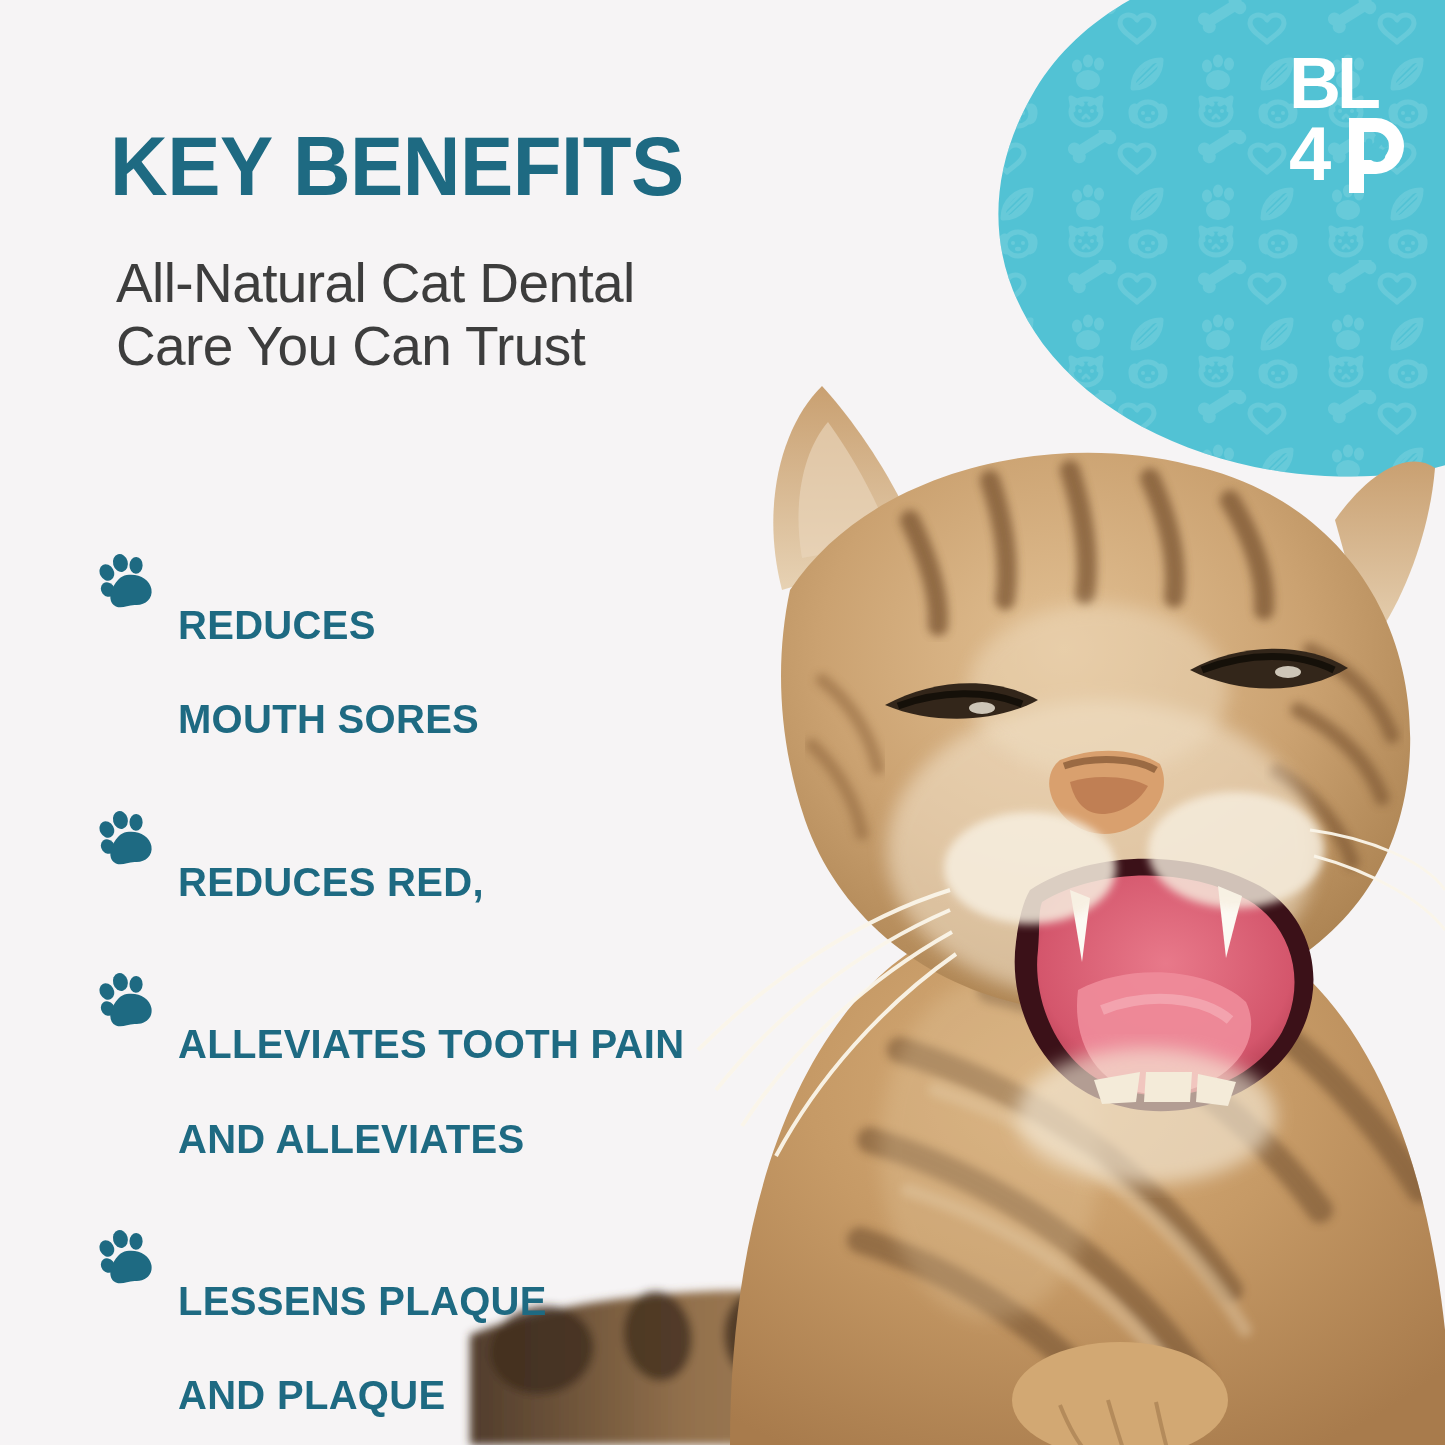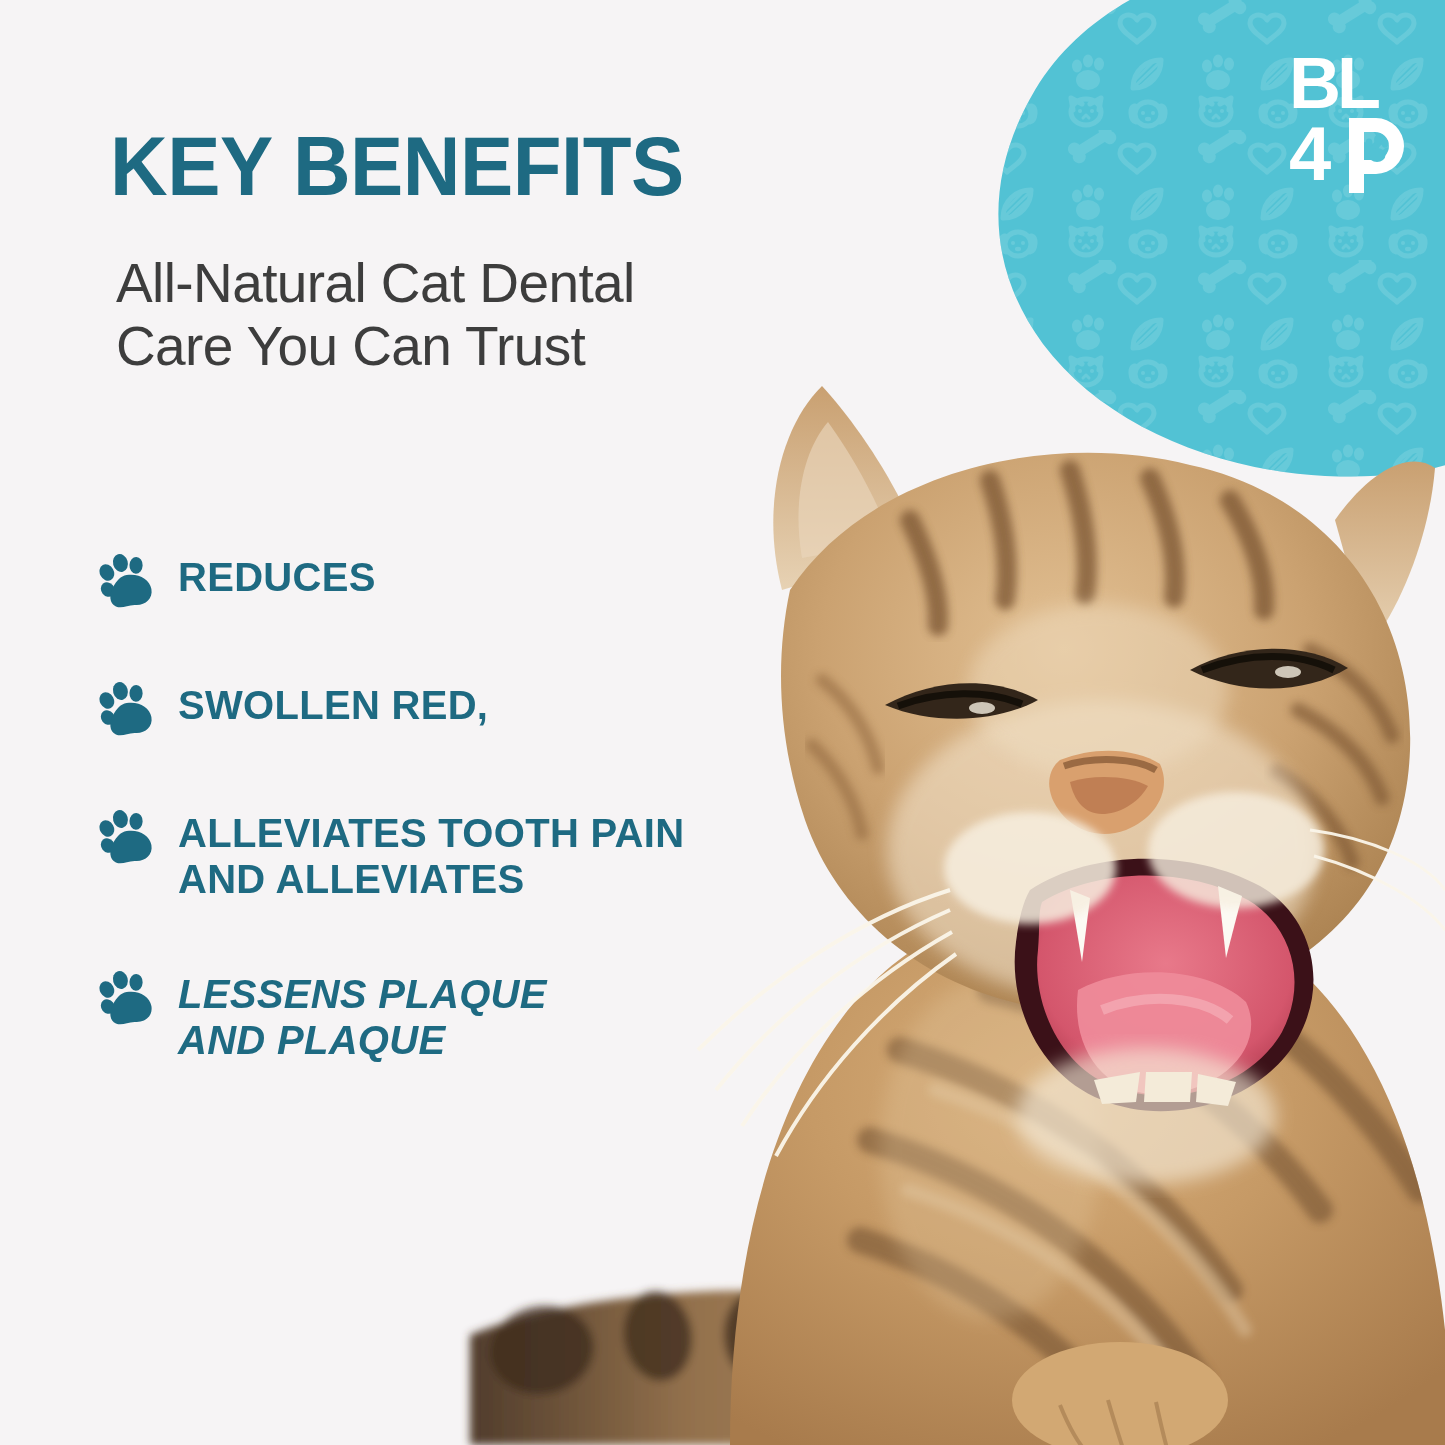"REDUCES" .benefit-text span { margin-top: none -> 48px }
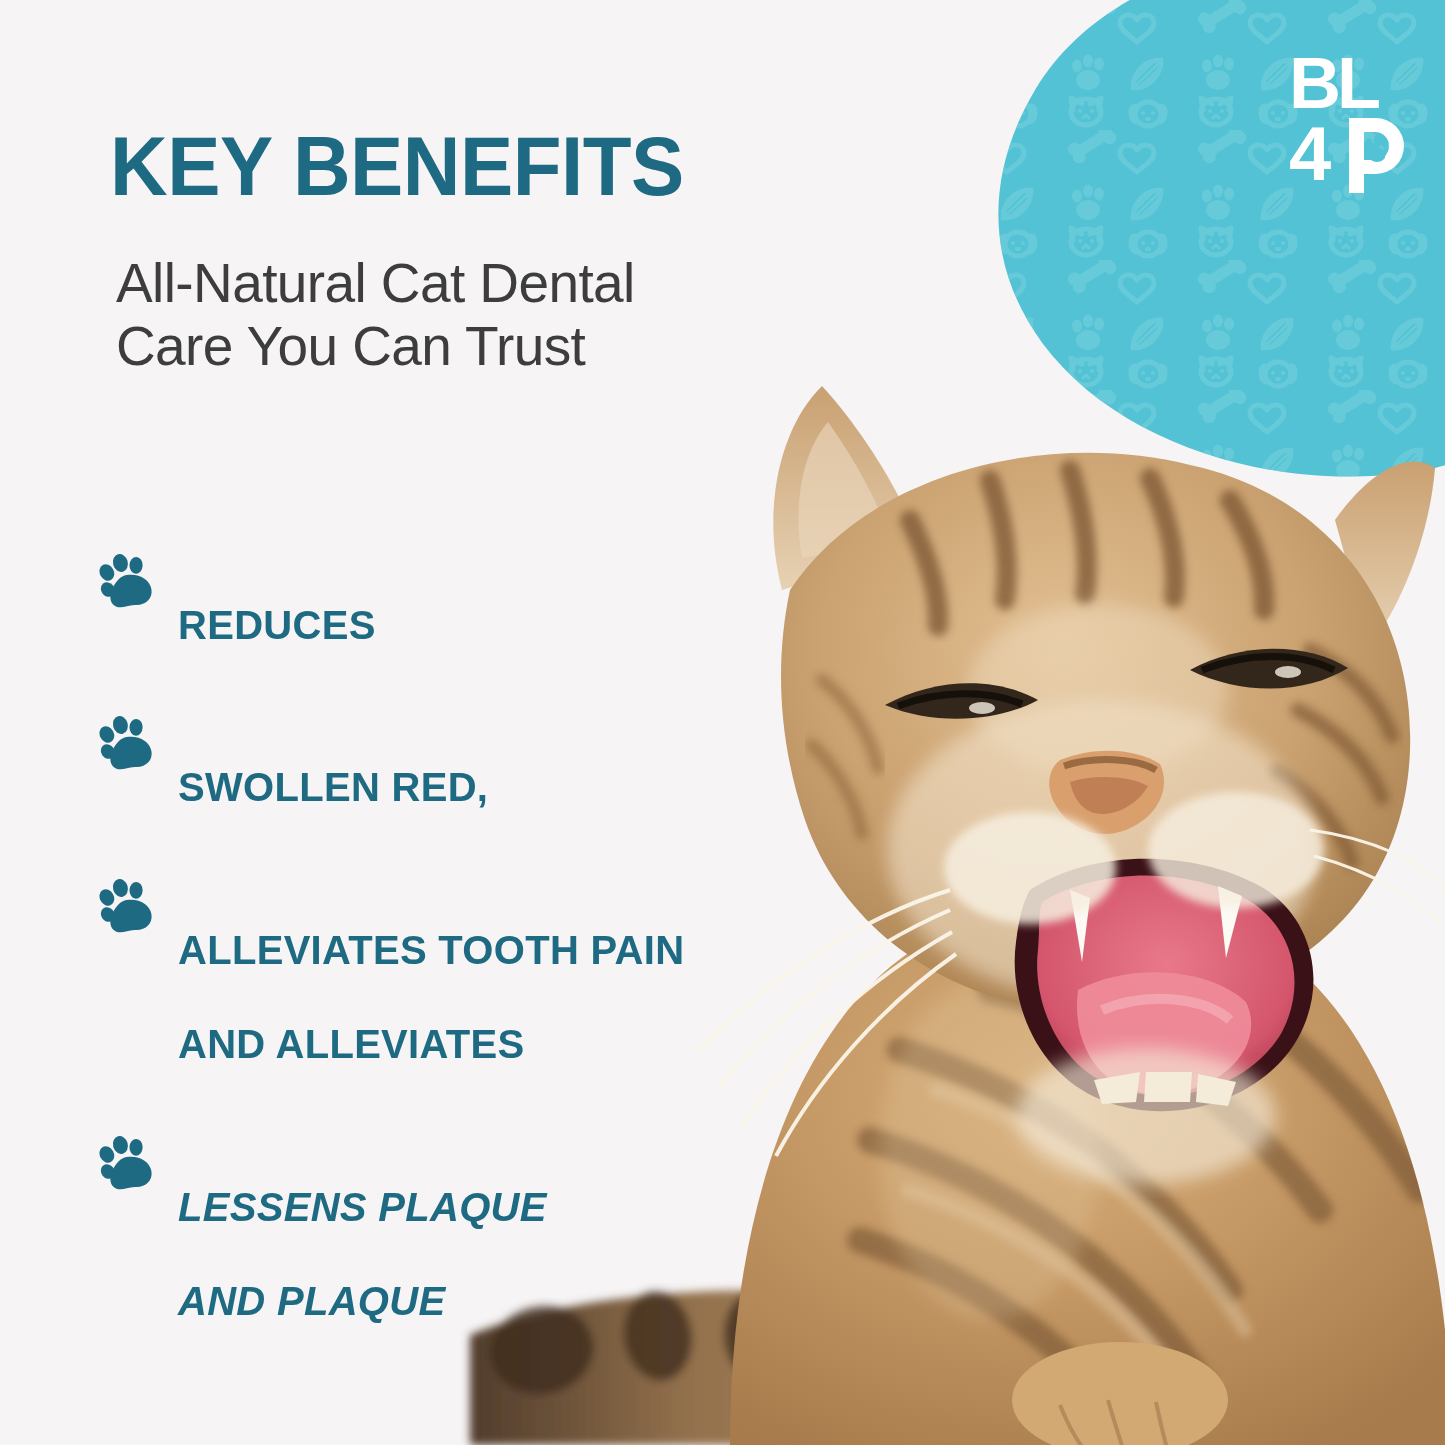"MOUTH SORES" span { html: none -> <span>MOUTH SORES</span> }
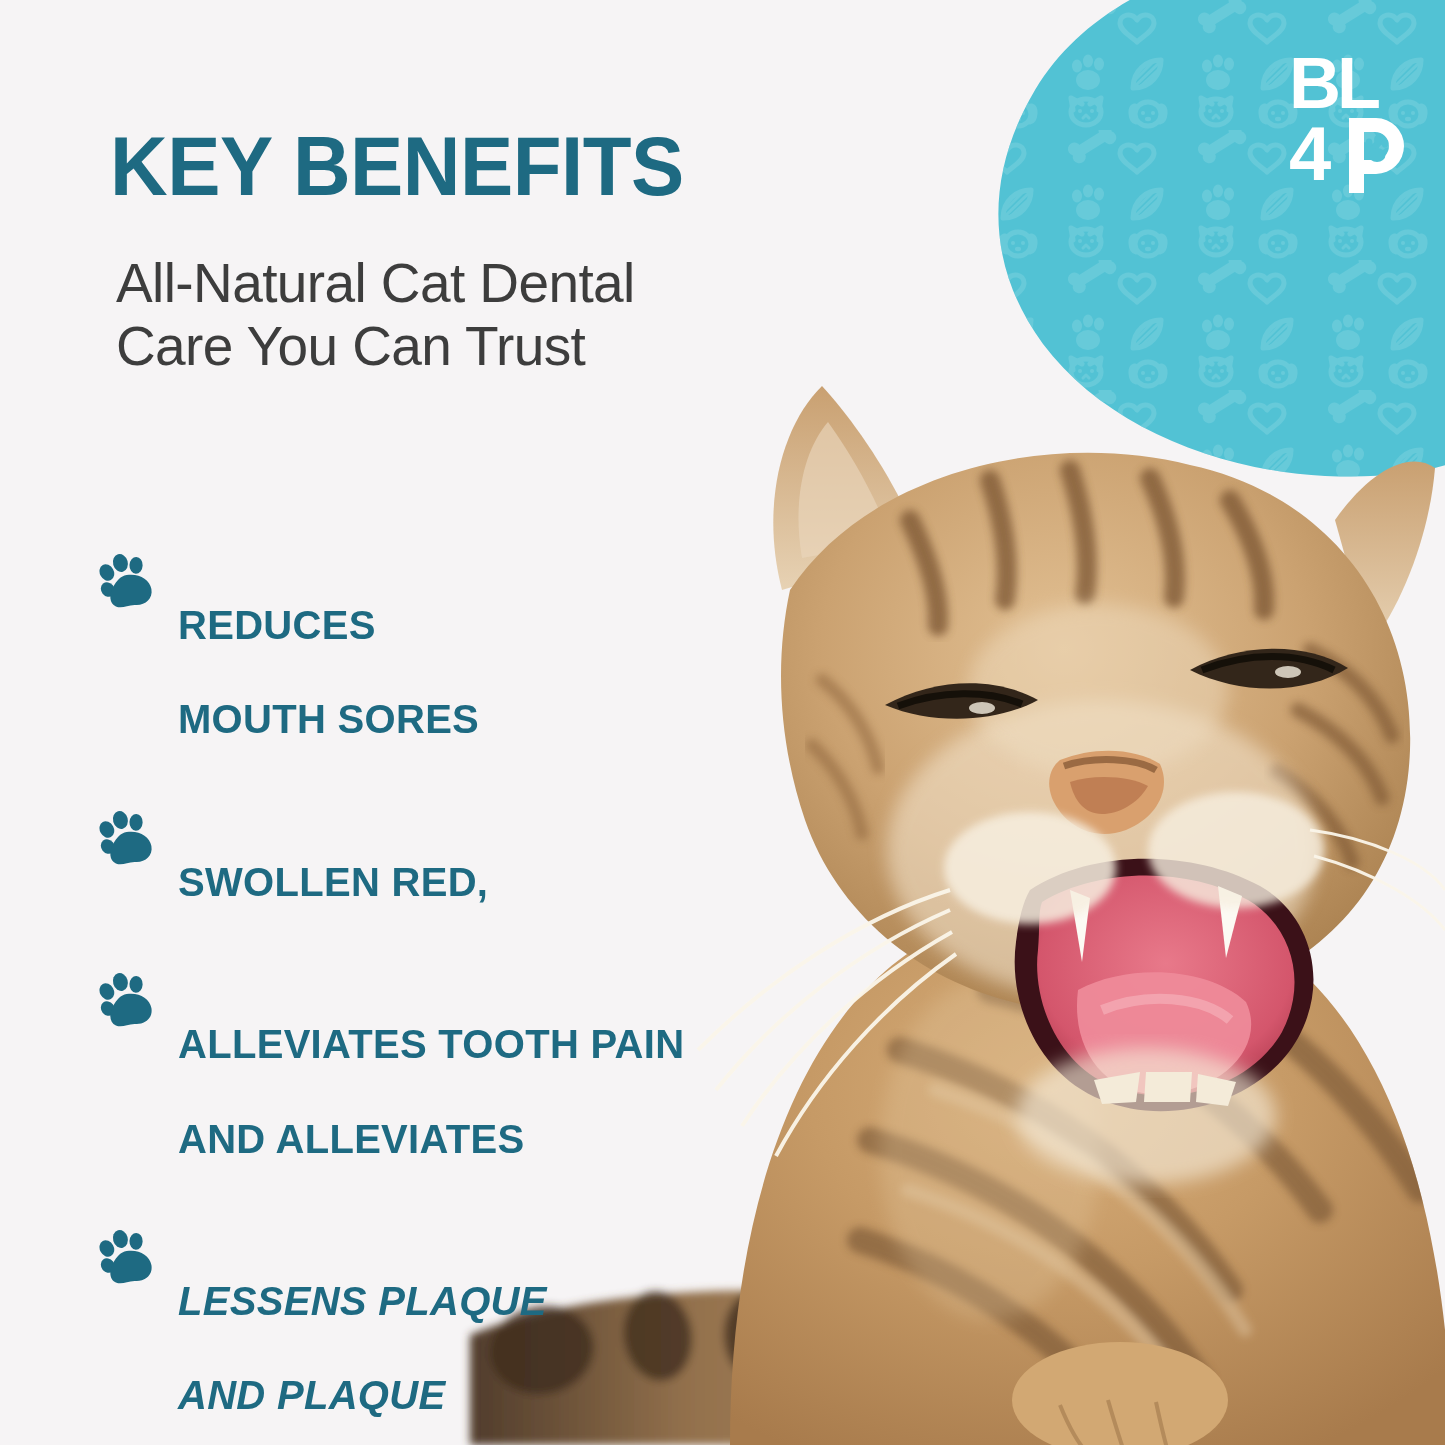"SWOLLEN RED," span { text: SWOLLEN -> REDUCES }
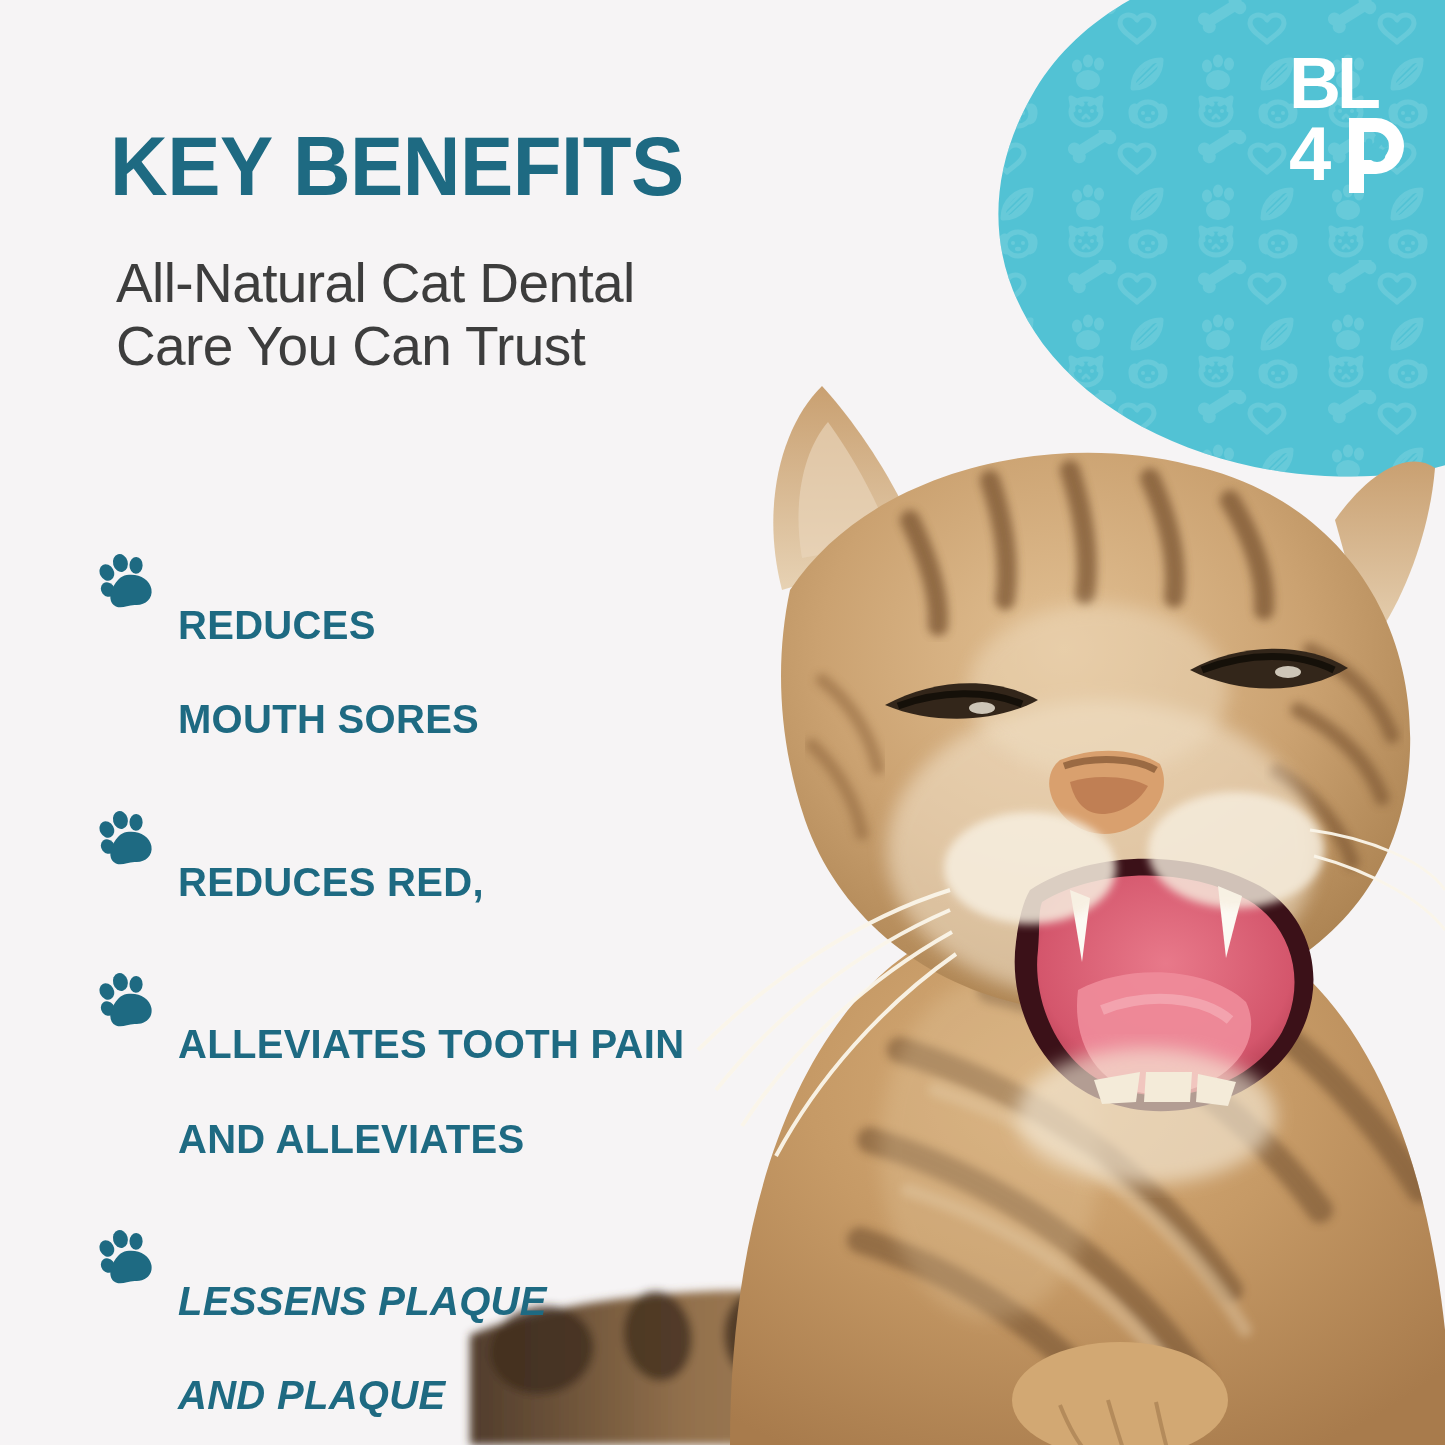"LESSENS PLAQUE" .benefit:last-child { font-style: italic -> none }
